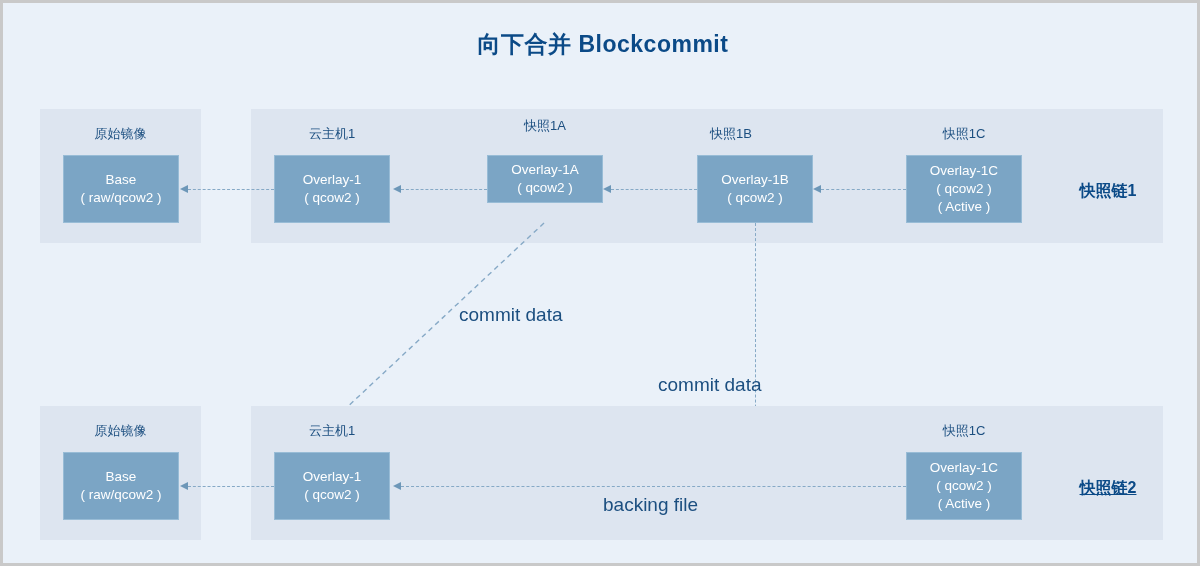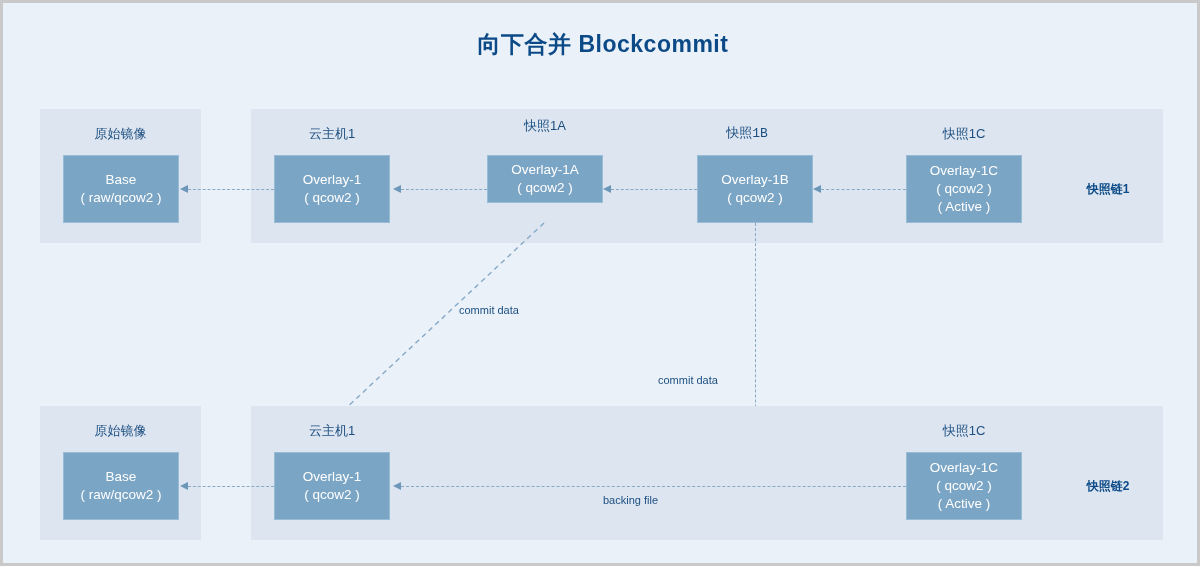"快照1B" div.caption { font-family: Liberation Mono, monospace -> none; left: 684px -> 668px }
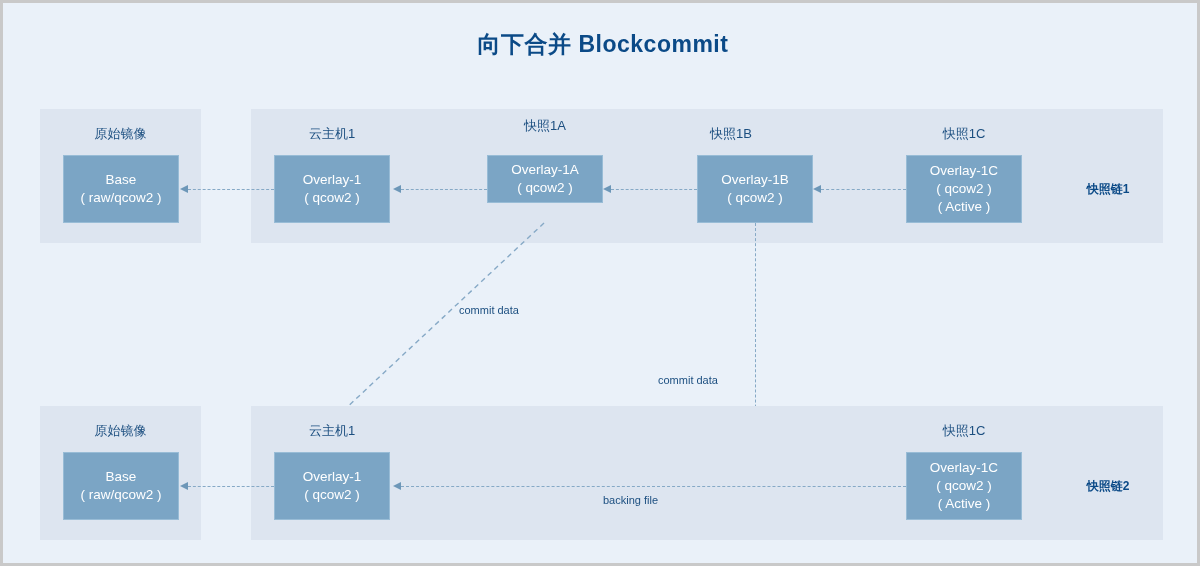"快照链1" .chain-label { font-size: 12px -> 16px }
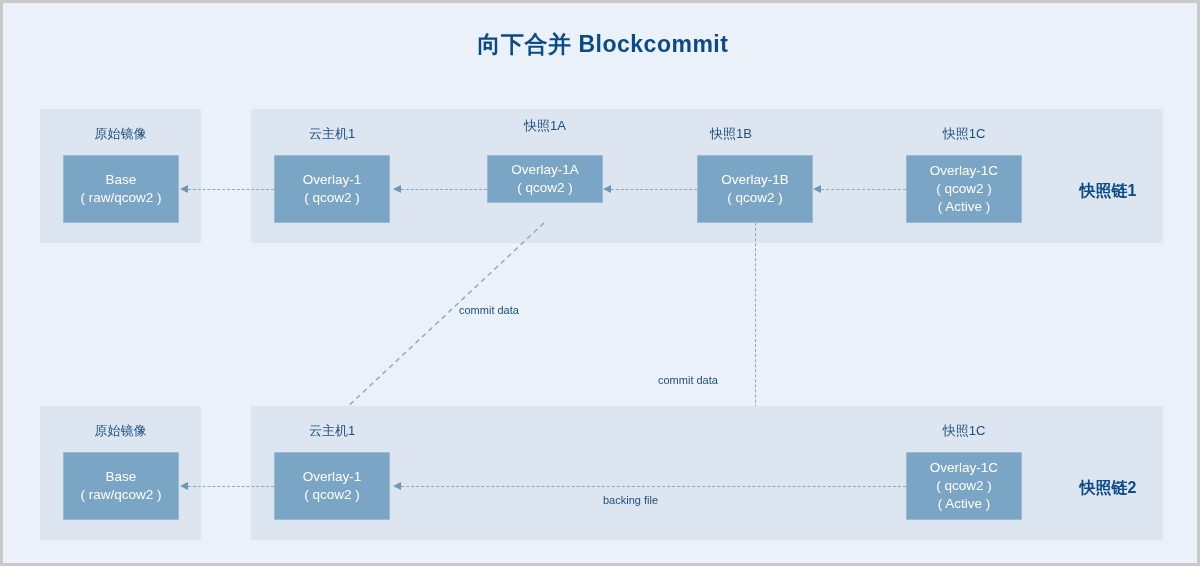"commit data" .edge-label { font-size: 11px -> 19px }
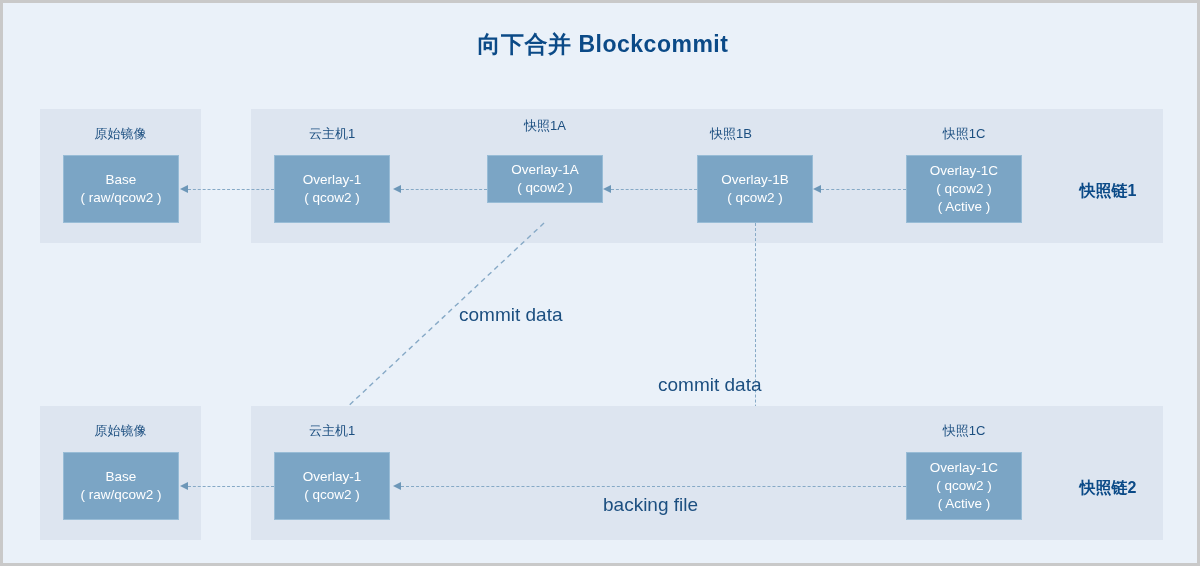"快照链2" div.chain-label { text-decoration: none -> underline }
